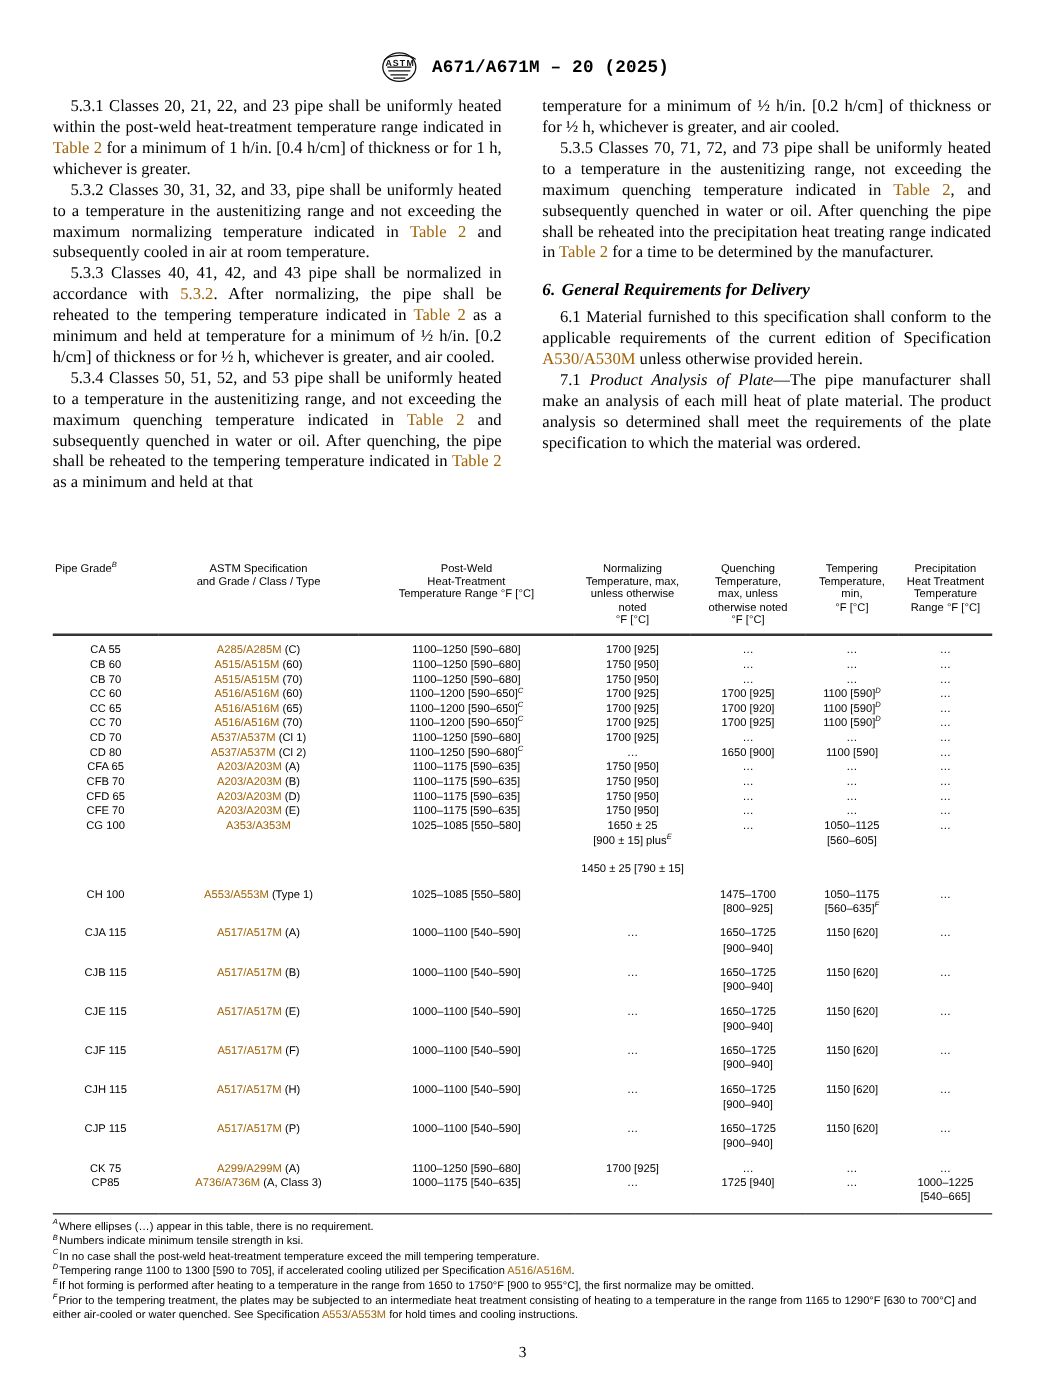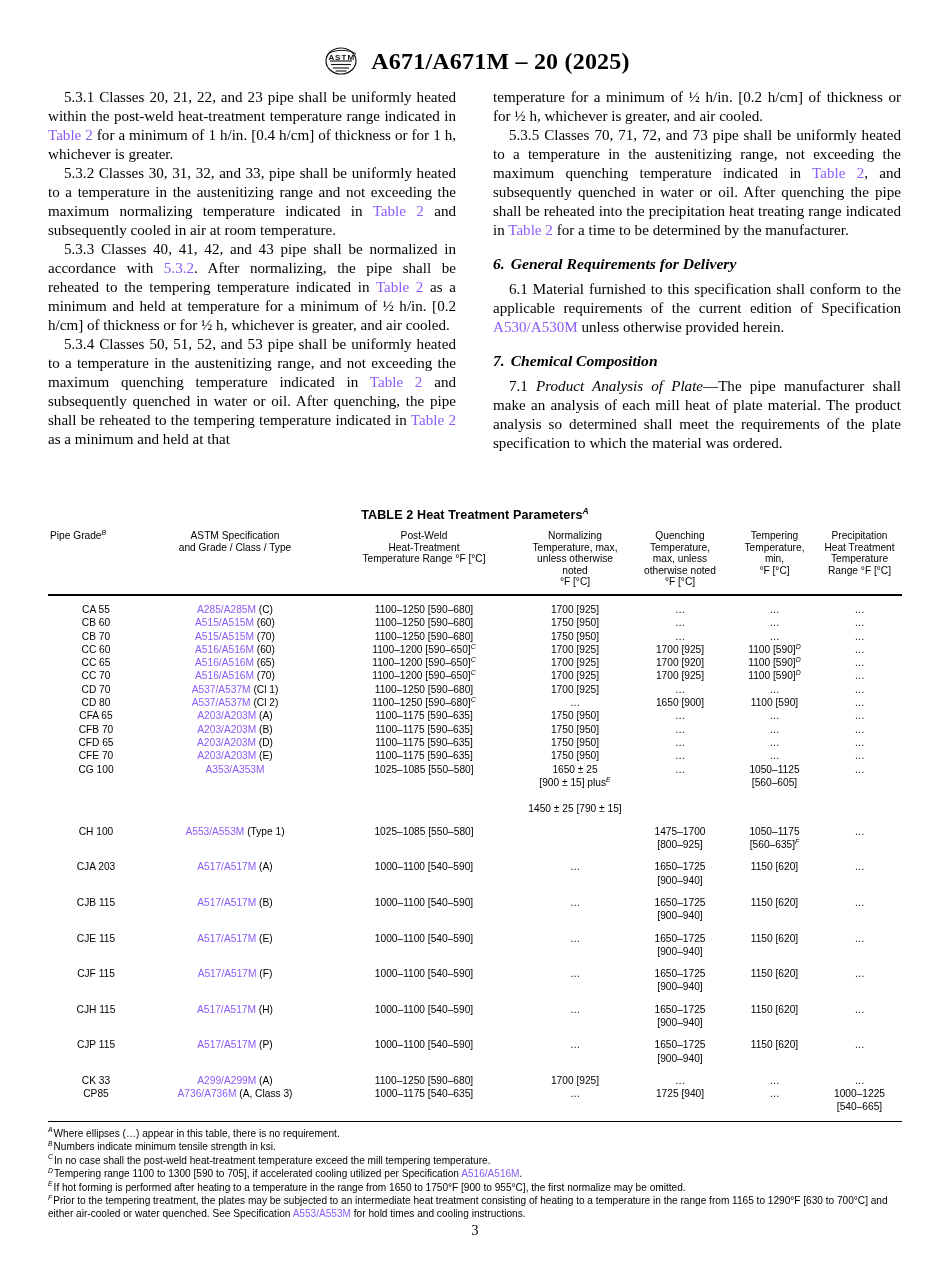"A671/A671M – 20 (2025)" .doc-designation { font-family: Liberation Serif, serif -> Liberation Mono, monospace; font-size: 24px -> 16px }
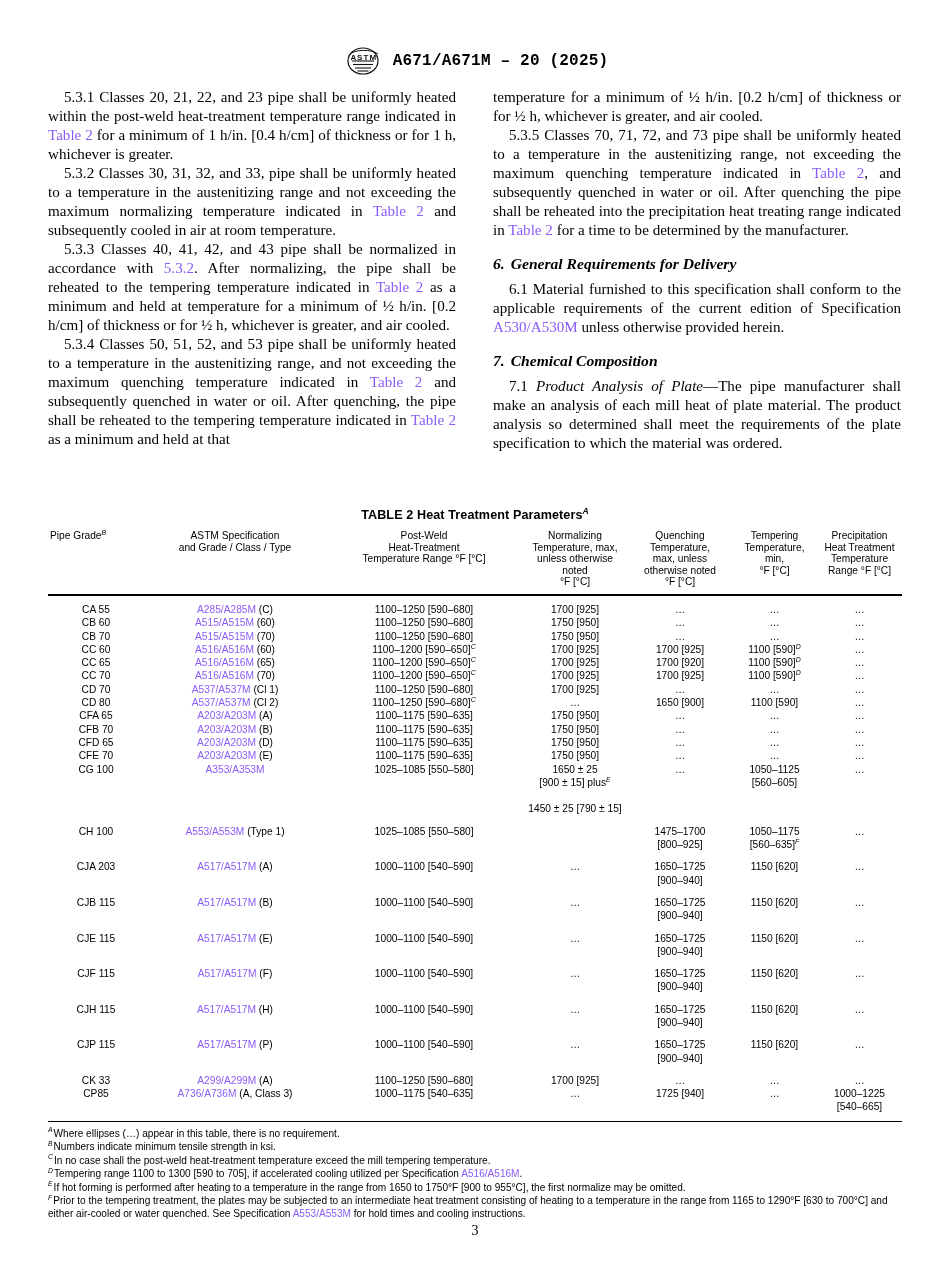"Table 2" .ref { color: #8b5cf6 -> #a16207 }
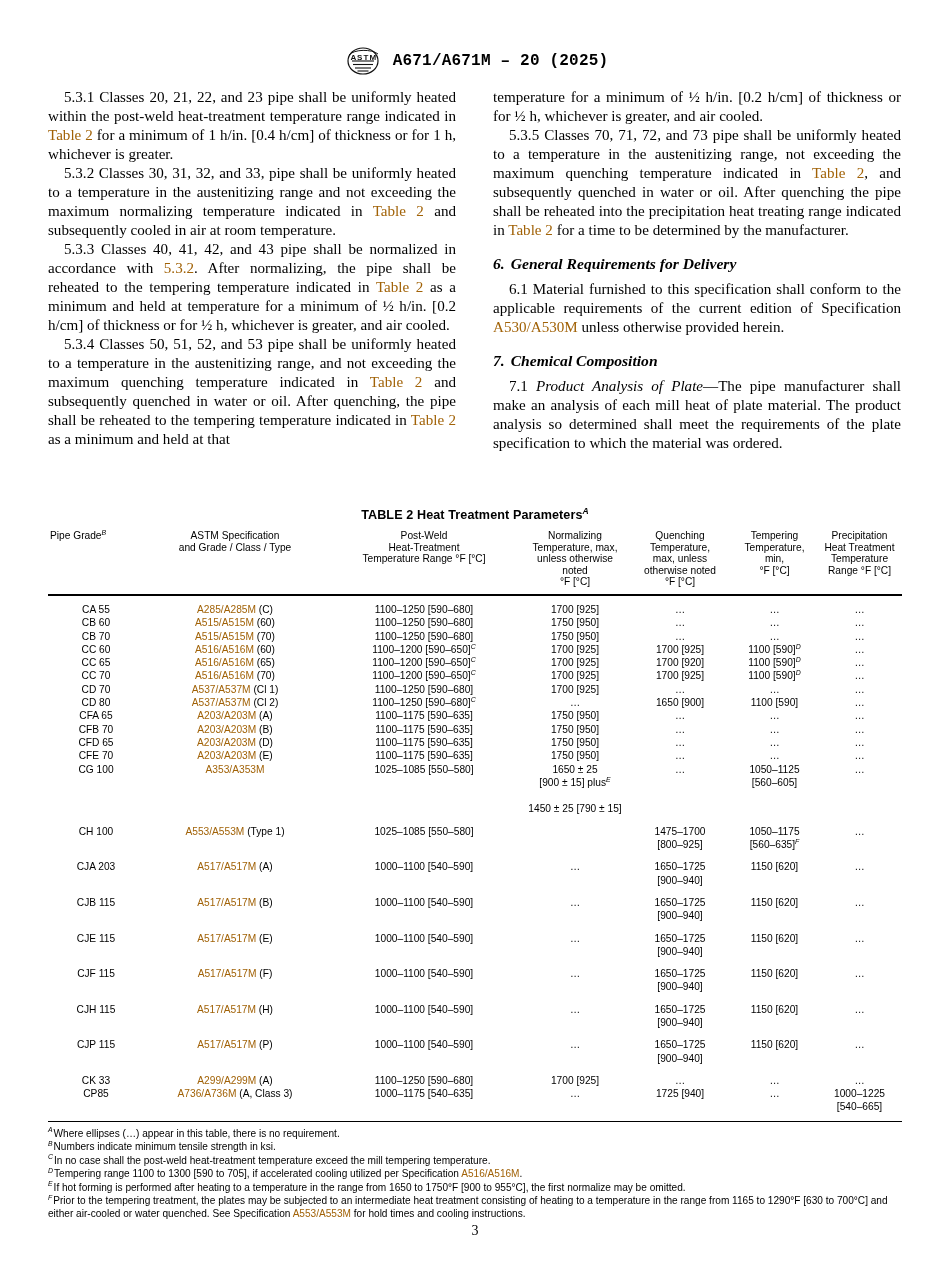"7. Chemical Composition" h2.section { html: <h2><span>7.</span><span>Chemical Composition</span></h2> -> none }
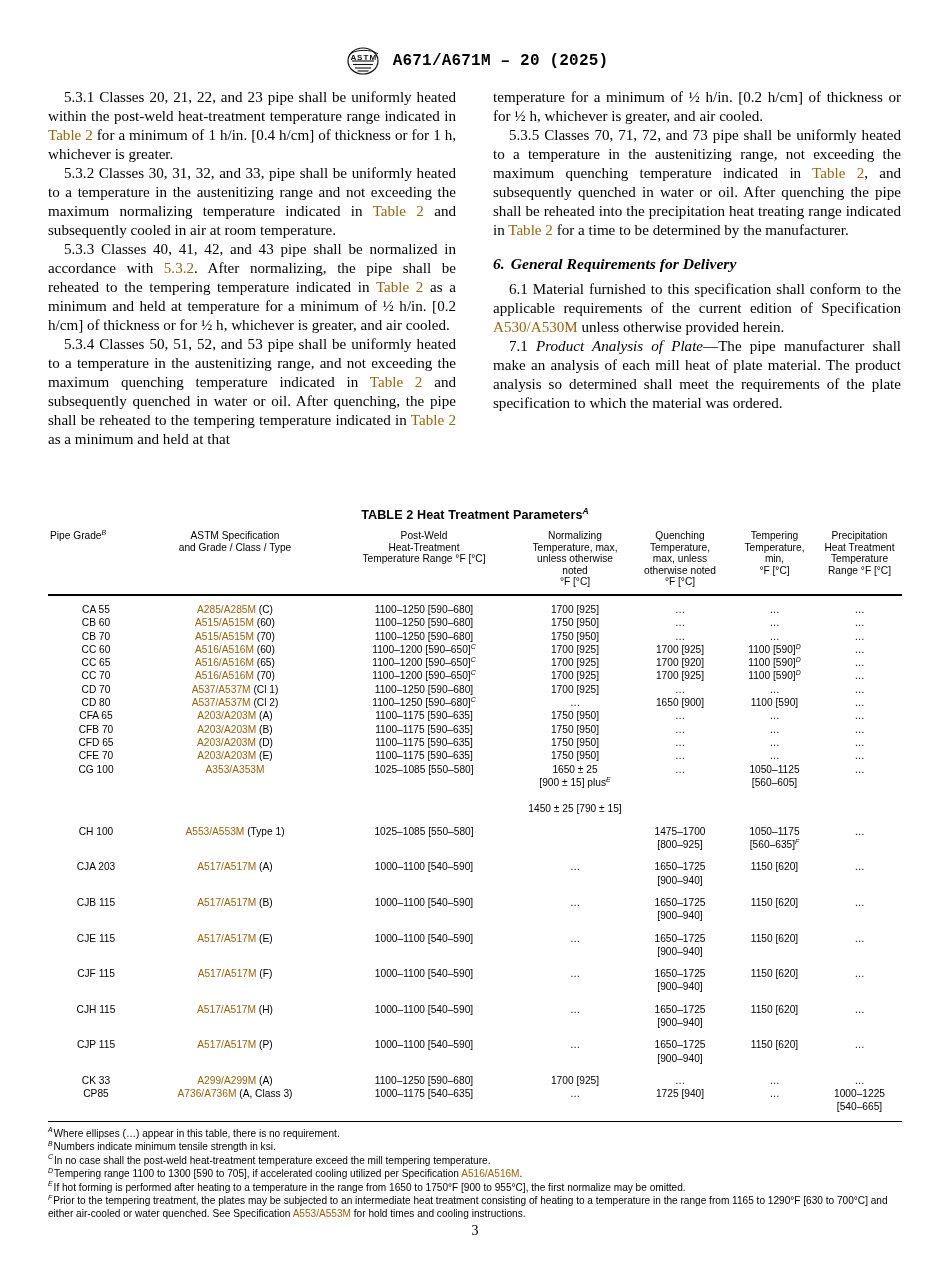"TABLE 2 Heat Treatment ParametersA" div.table-title { html: <div> <span>TABLE 2 Heat Treatment Parameters</span><sup>A</sup> </div> -> none }
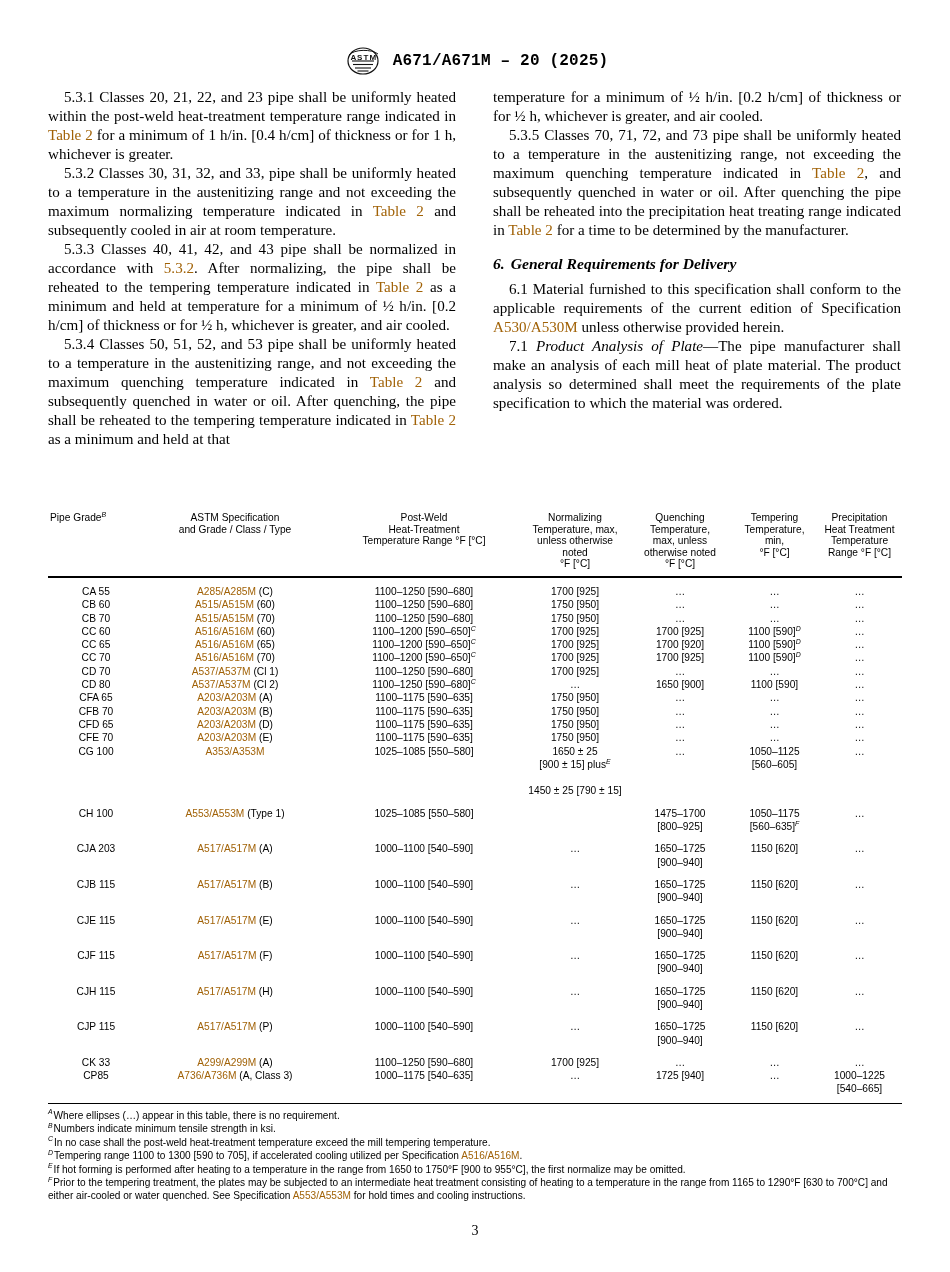"CJA 203" span { text: 203 -> 115 }
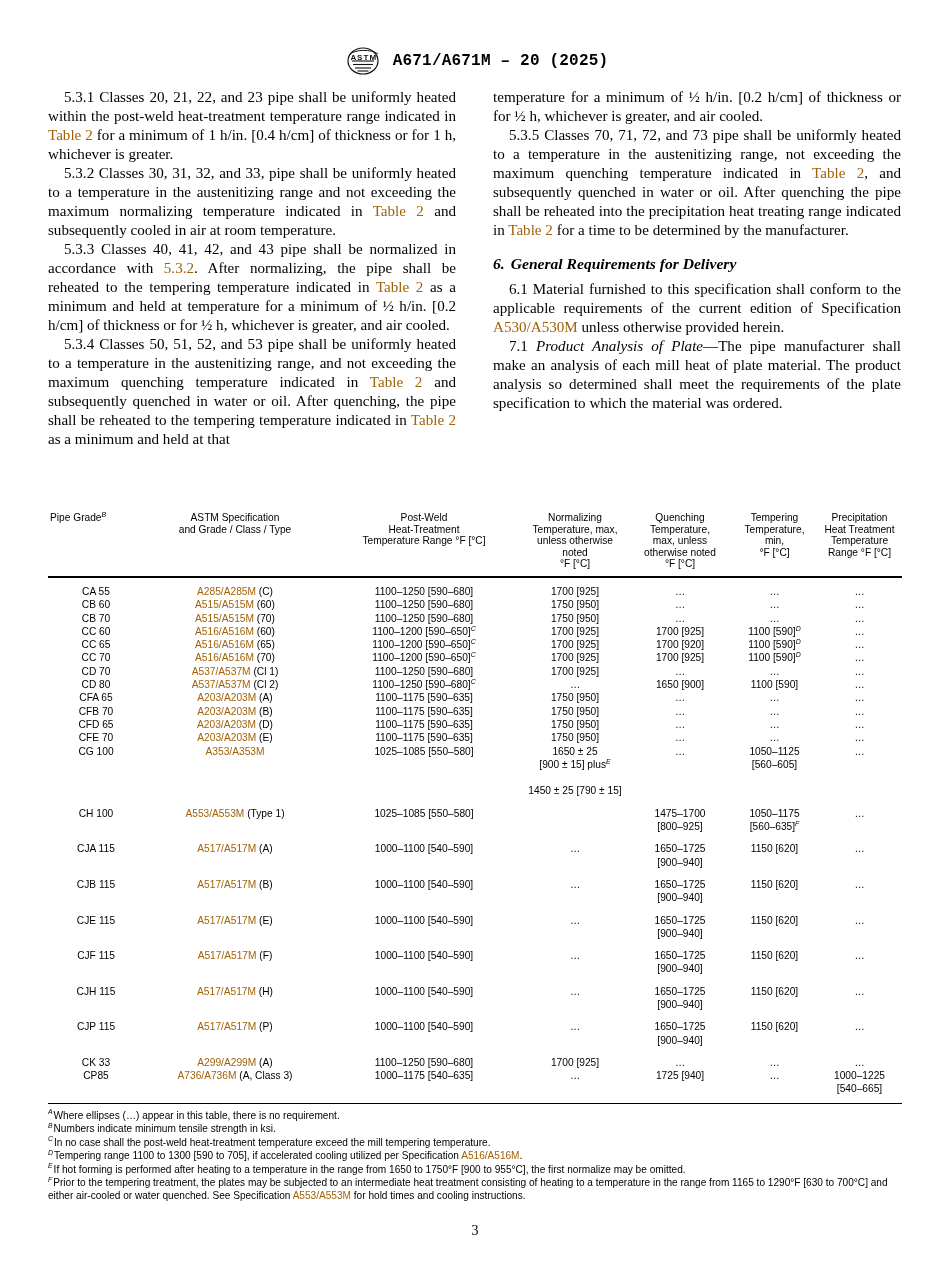"CK 33" span { text: 33 -> 75 }
